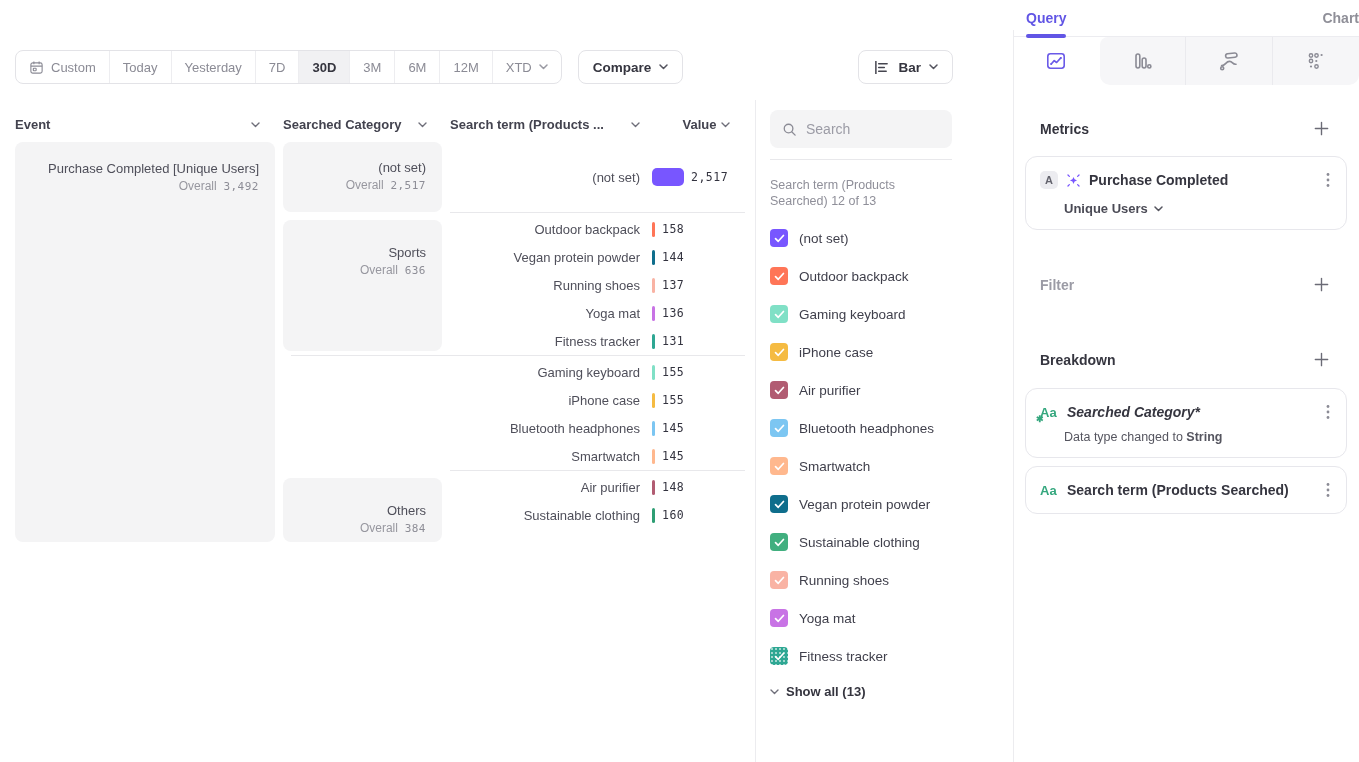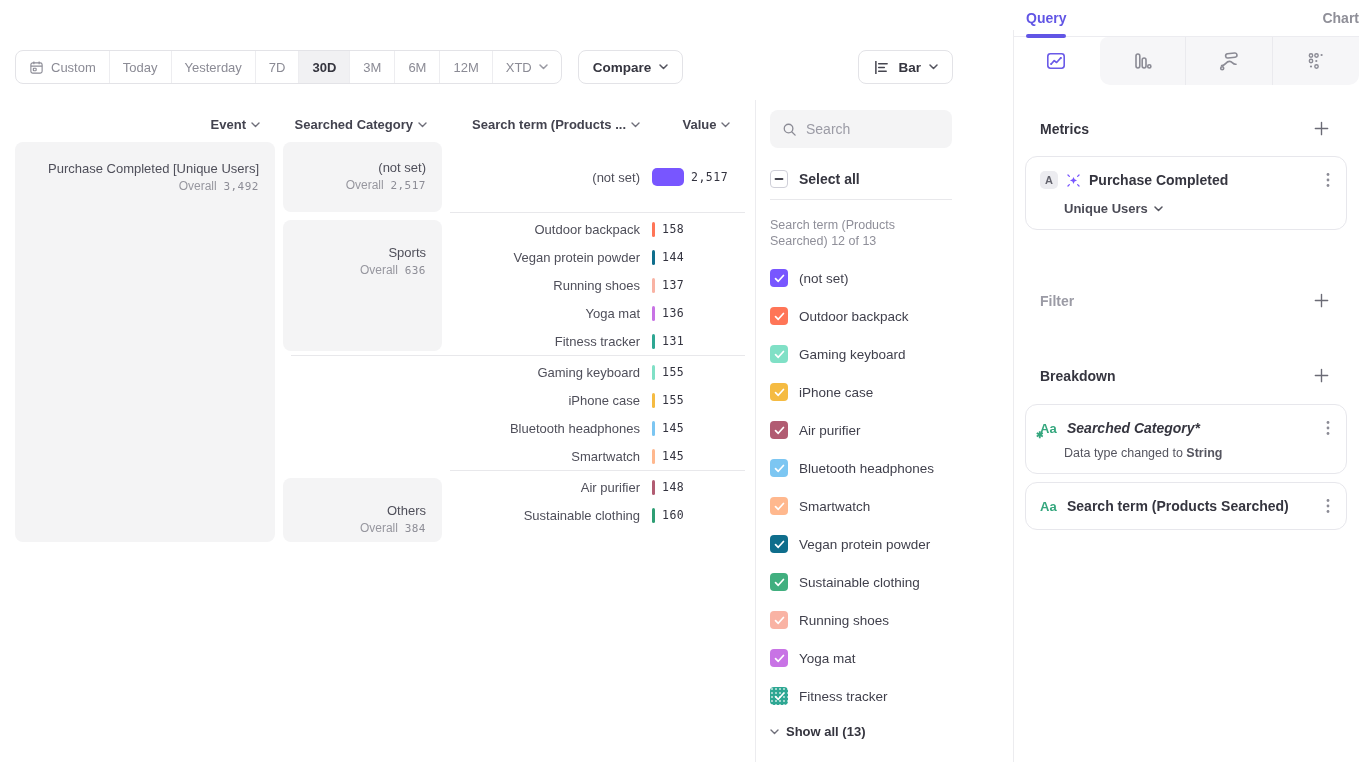"Event" .hdr { justify-content: flex-end -> space-between }
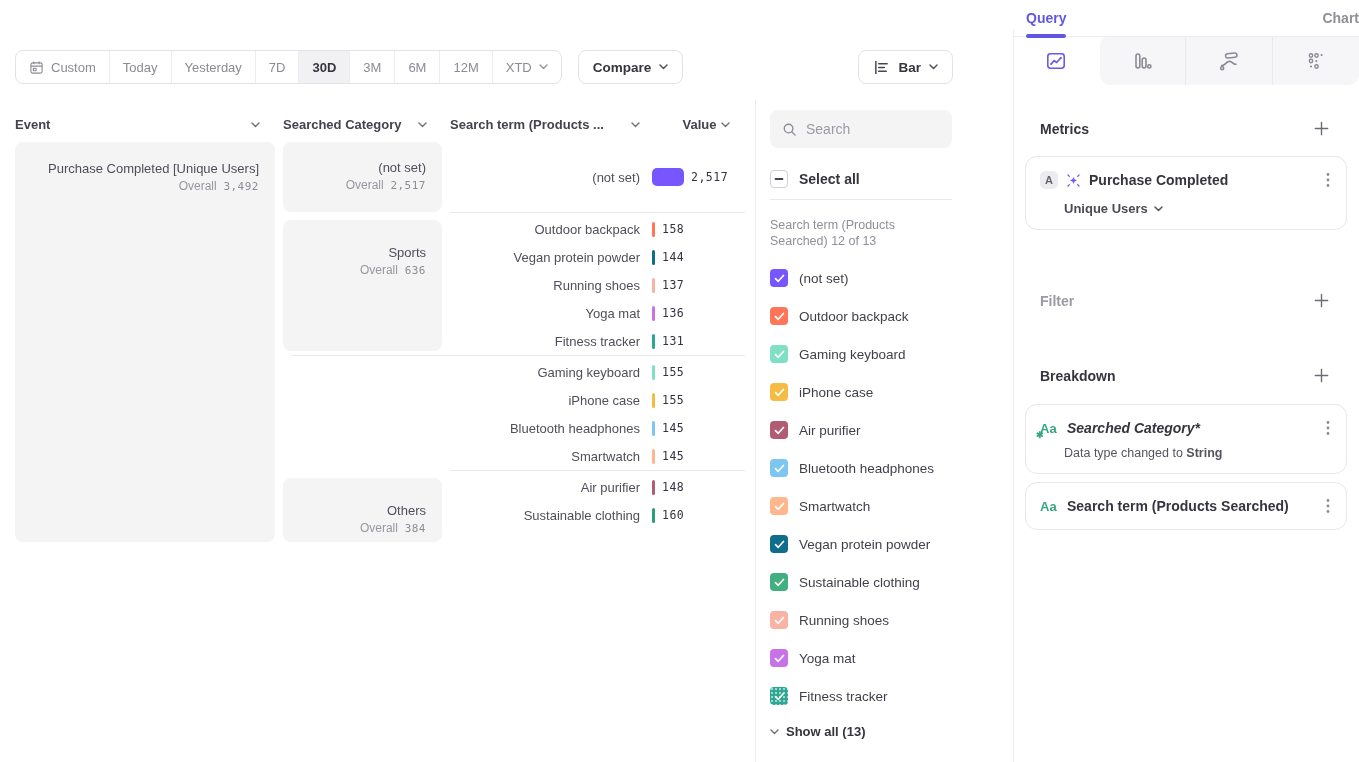"Select all" div.selectall-row { html: <div> <span> <svg> <path></path> </svg> </span> <span>Select all</span> </div> -> none }
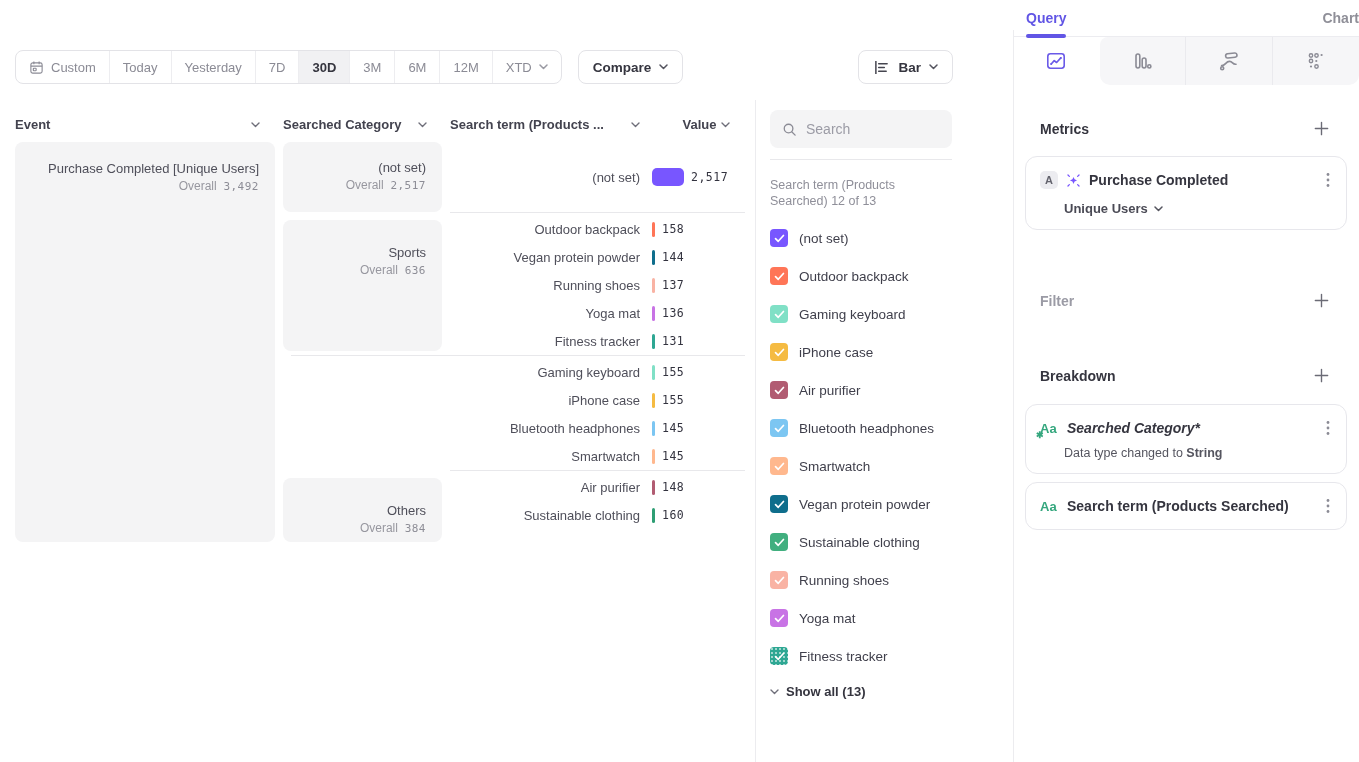"Filter" .mt40 { margin-top: 60px -> 44px }
